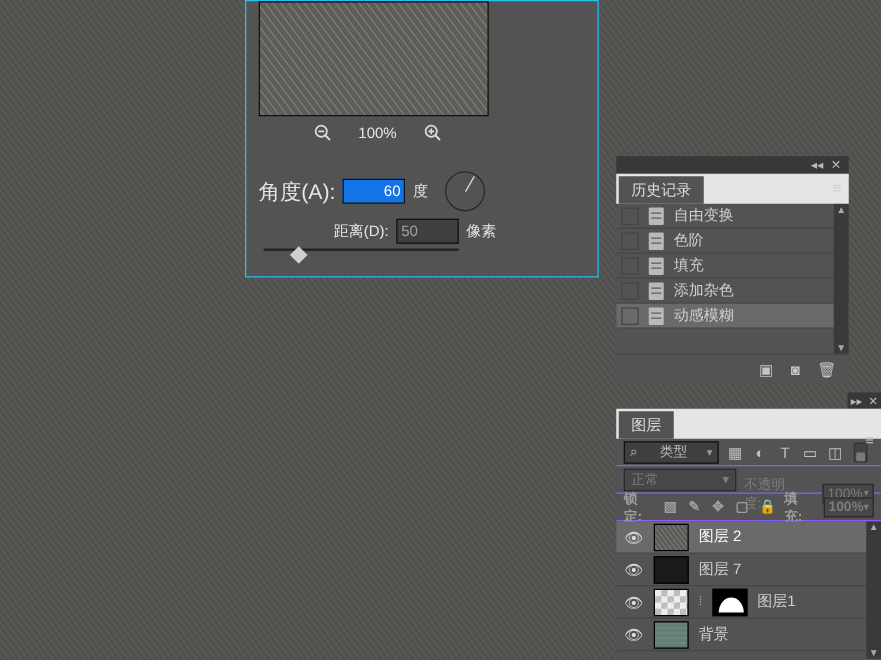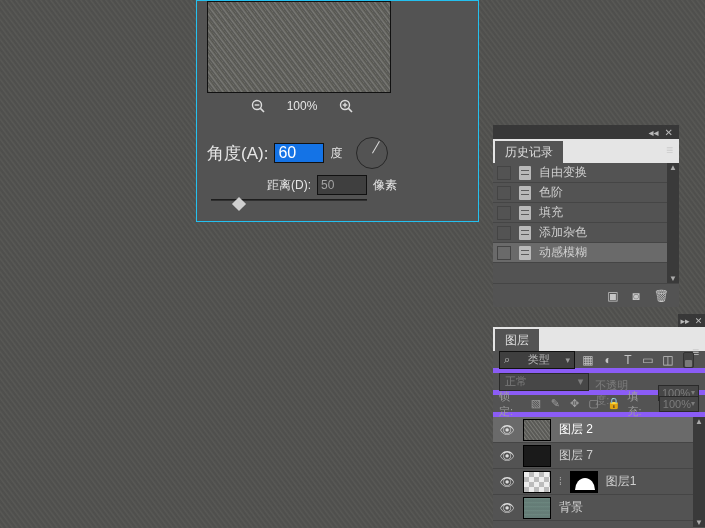"60" .angle-input { font-size: 16px -> 12px; text-align: none -> right }
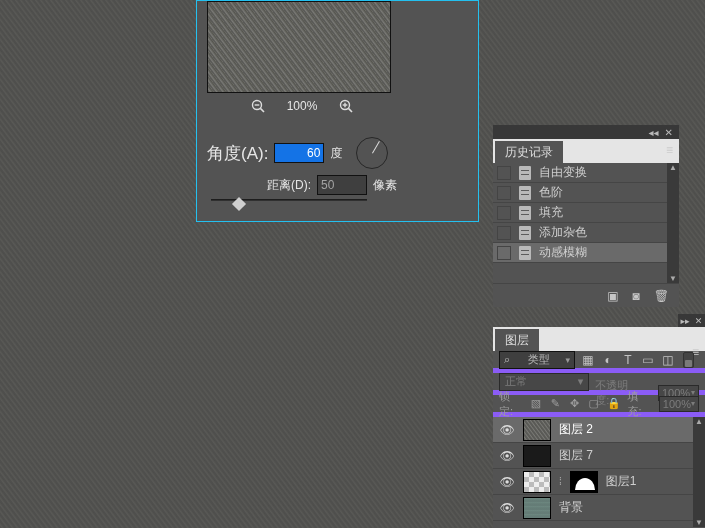"类型" .layers-option-row { border-bottom: 5px solid #8b5cf6 -> 1px solid #8b5cf6 }
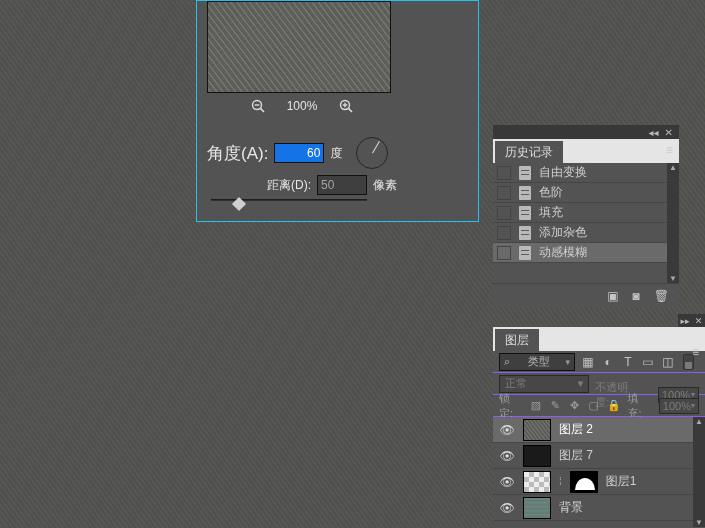"锁定:" .lock-row { font-weight: none -> bold }
